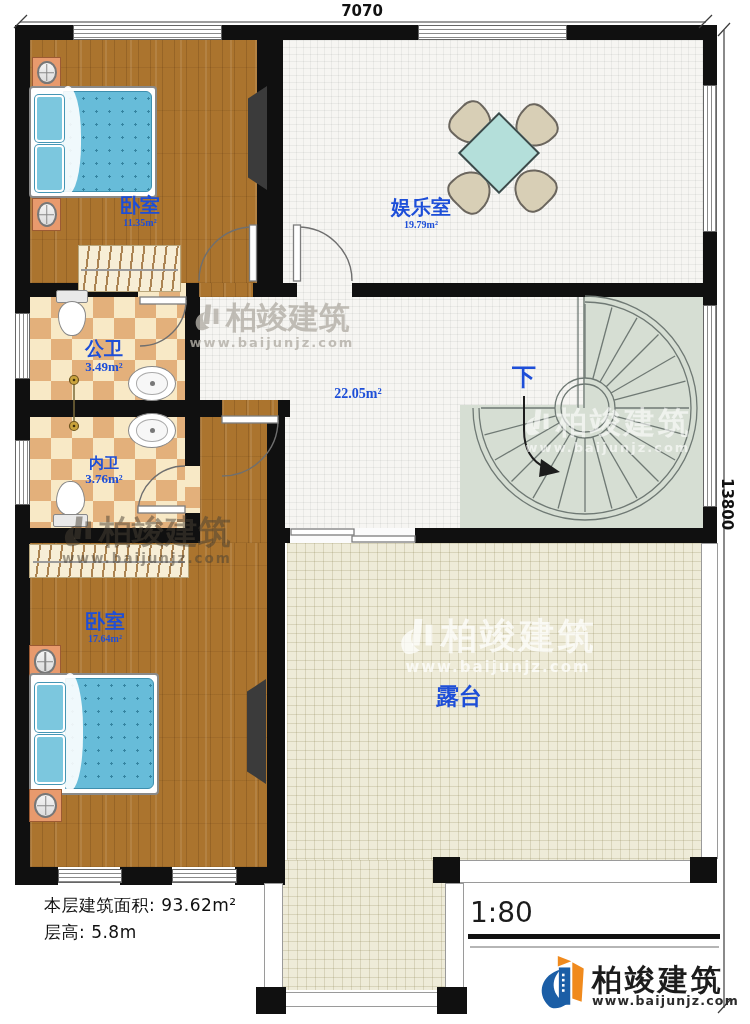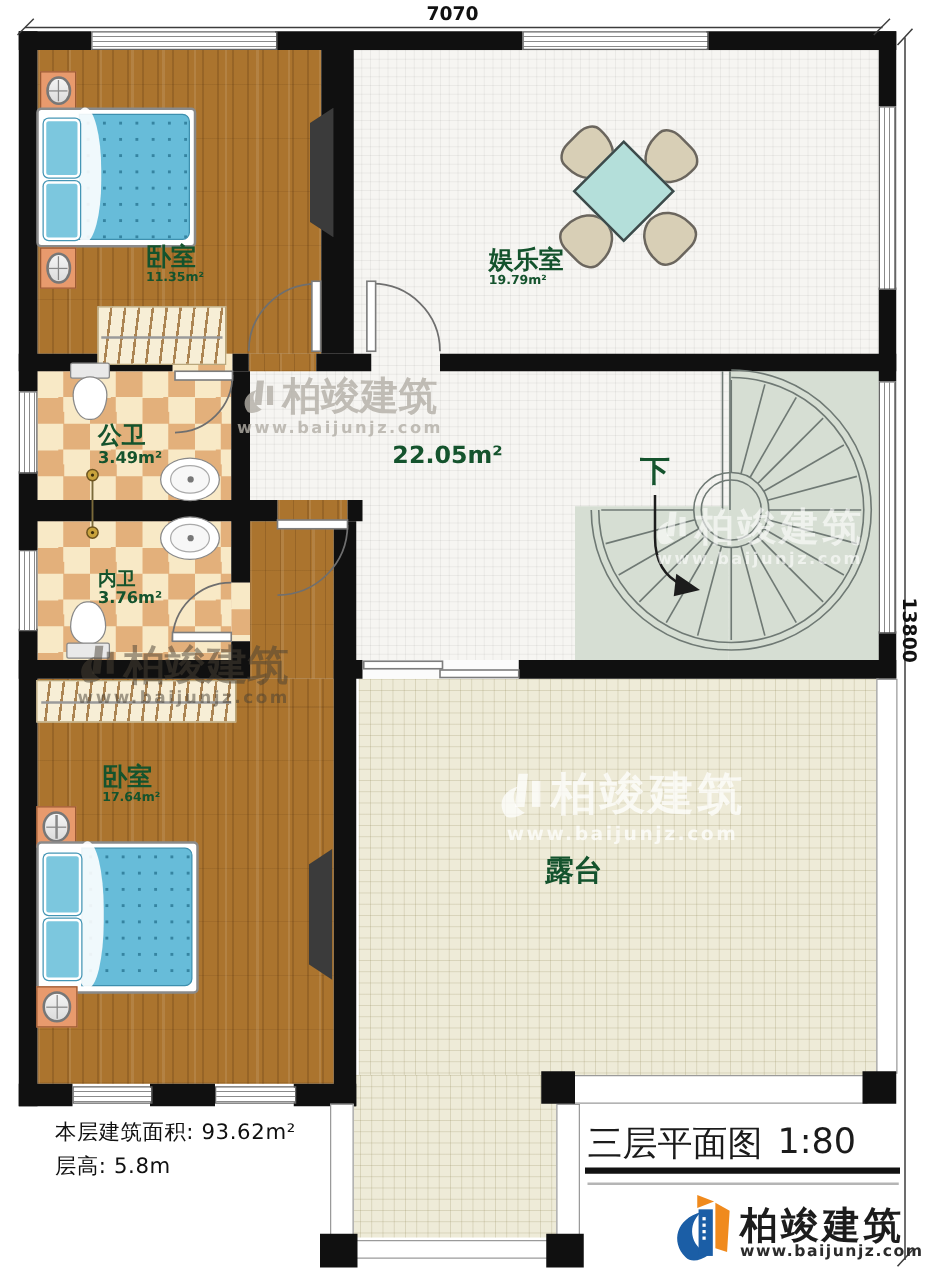"卧室" .rlabel { color: #14532d -> #1d4ed8; font-family: none -> Liberation Serif, serif; text-align: none -> center }
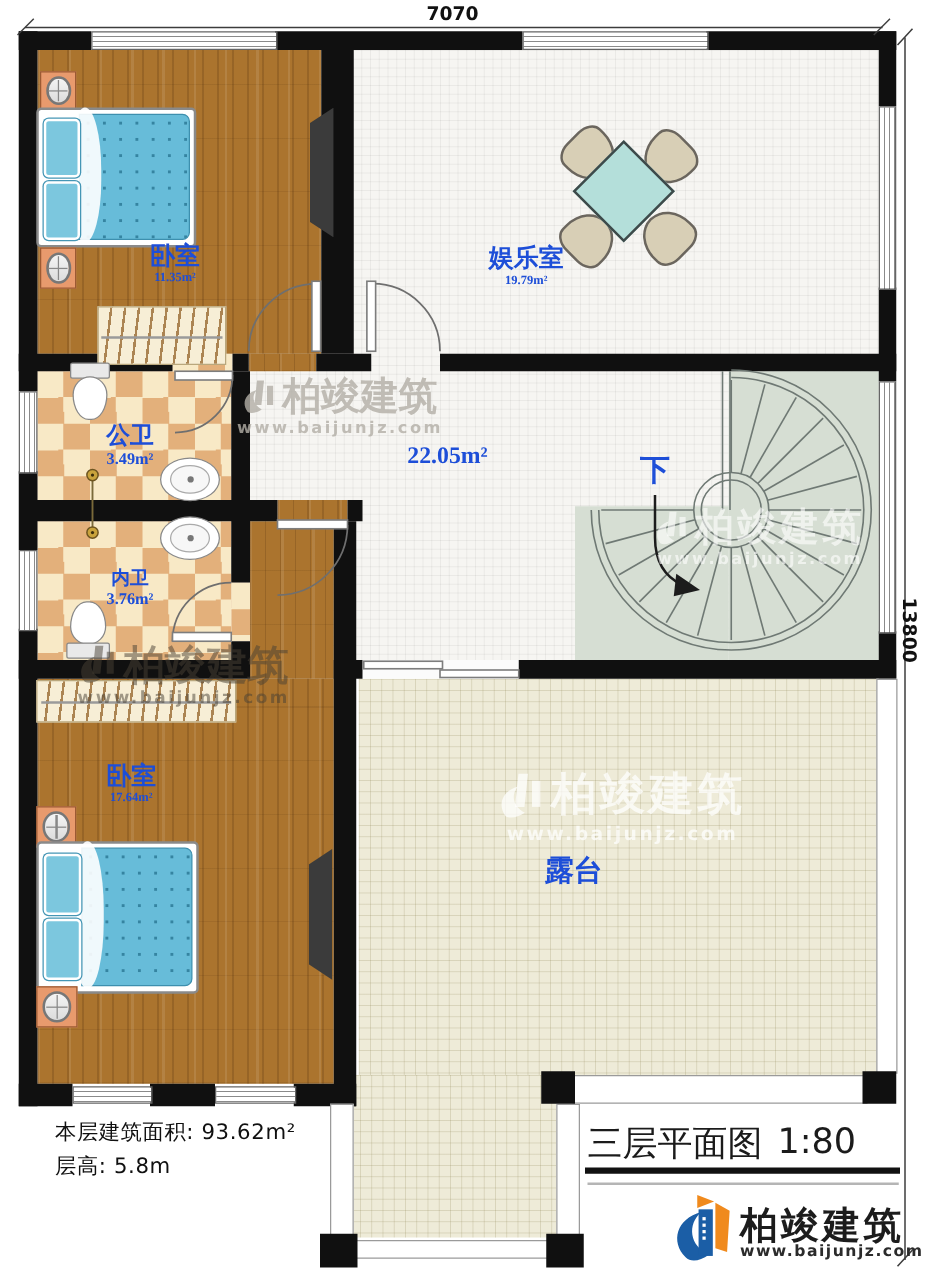"22.05m²" div.rlabel { font-size: 19px -> 14px; top: 354px -> 386px }
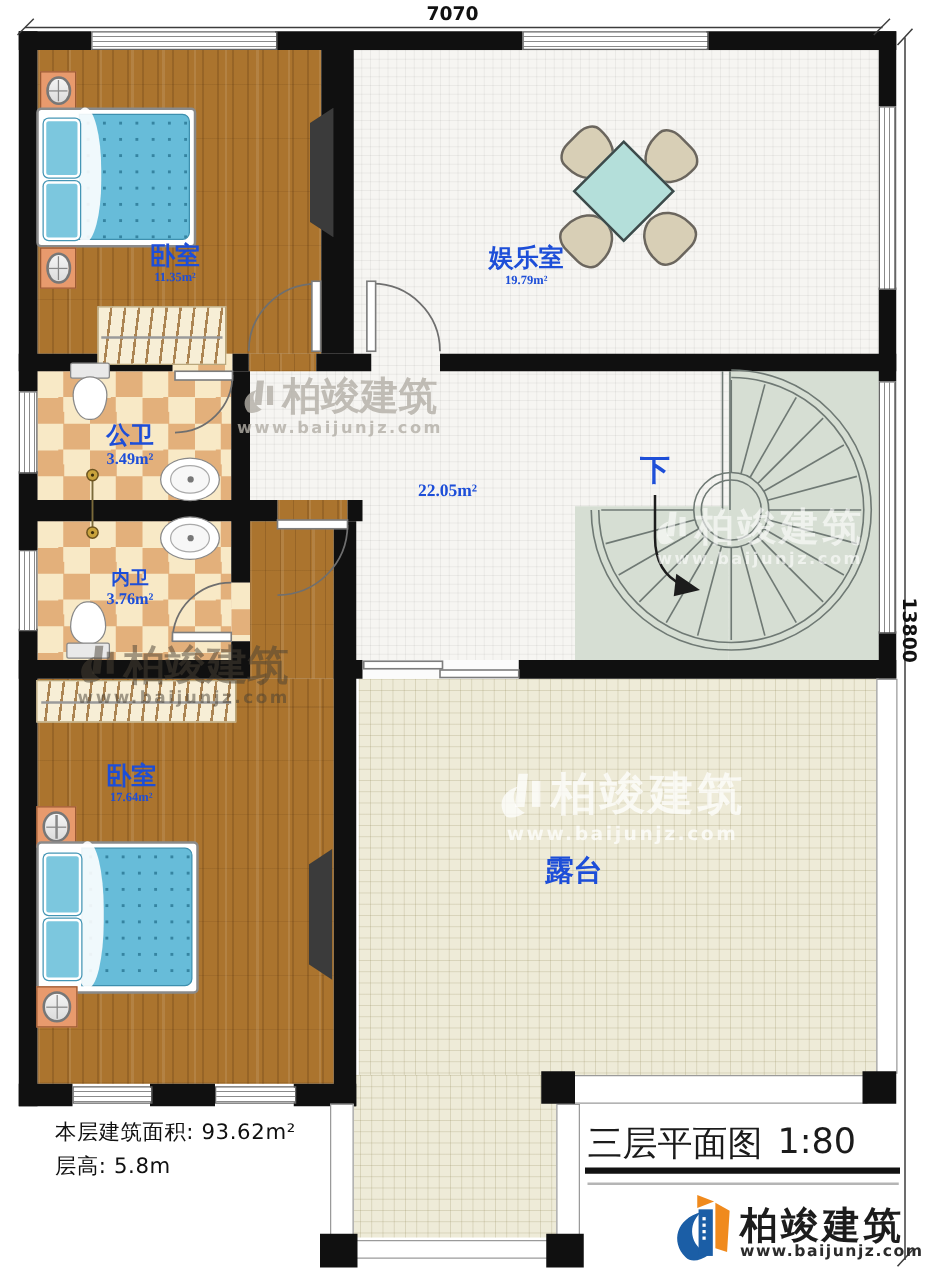"三层平面图" span { html: <span>三层平面图</span> -> none }
